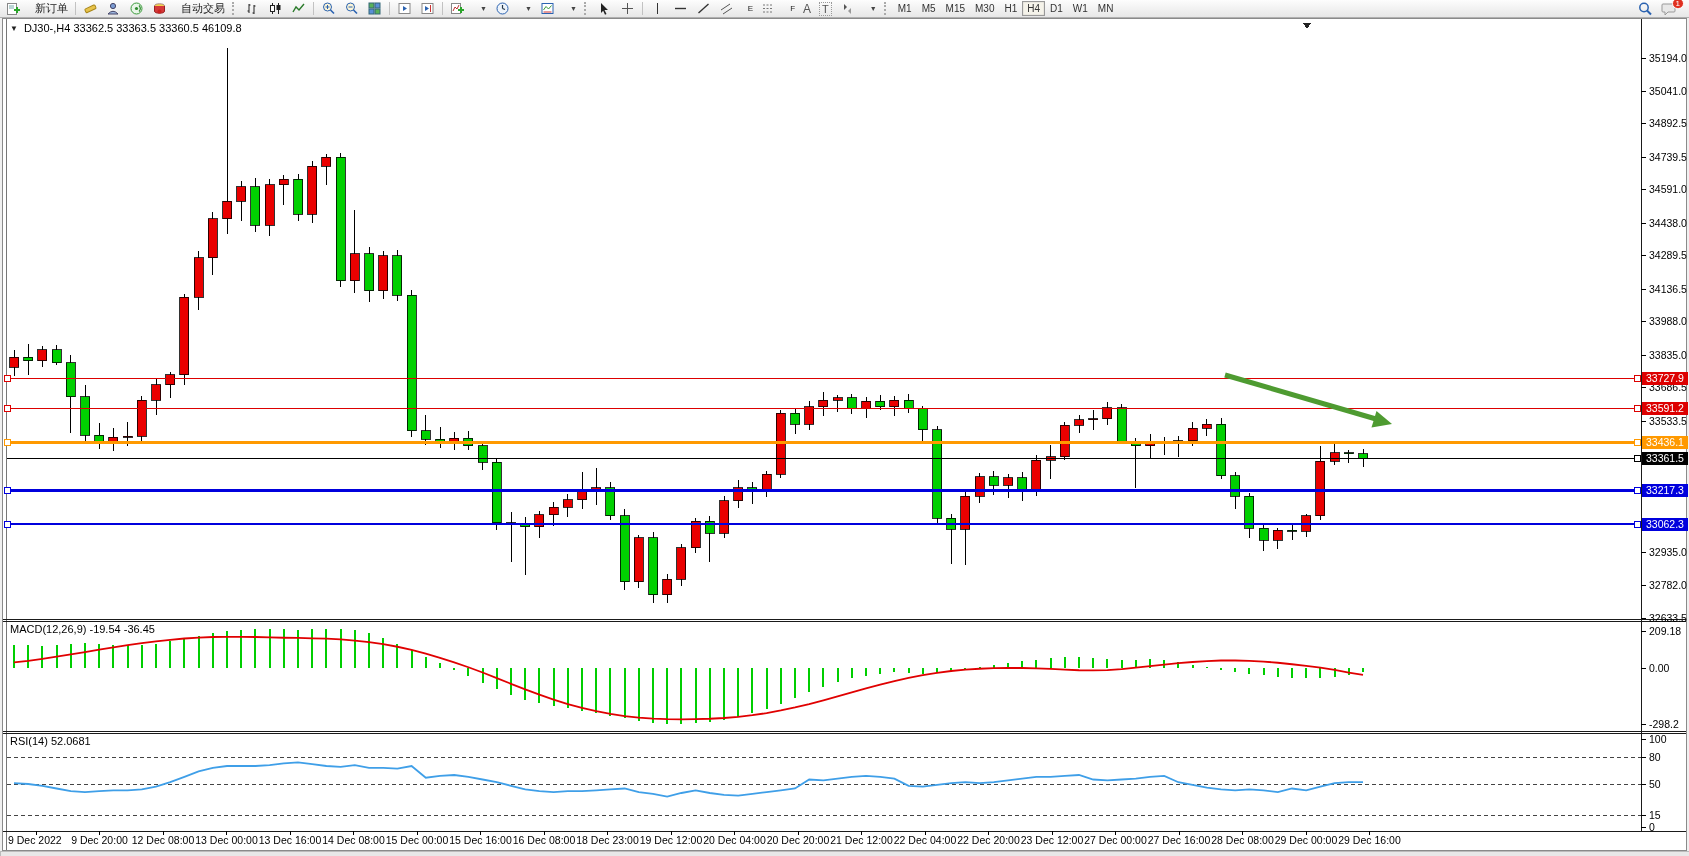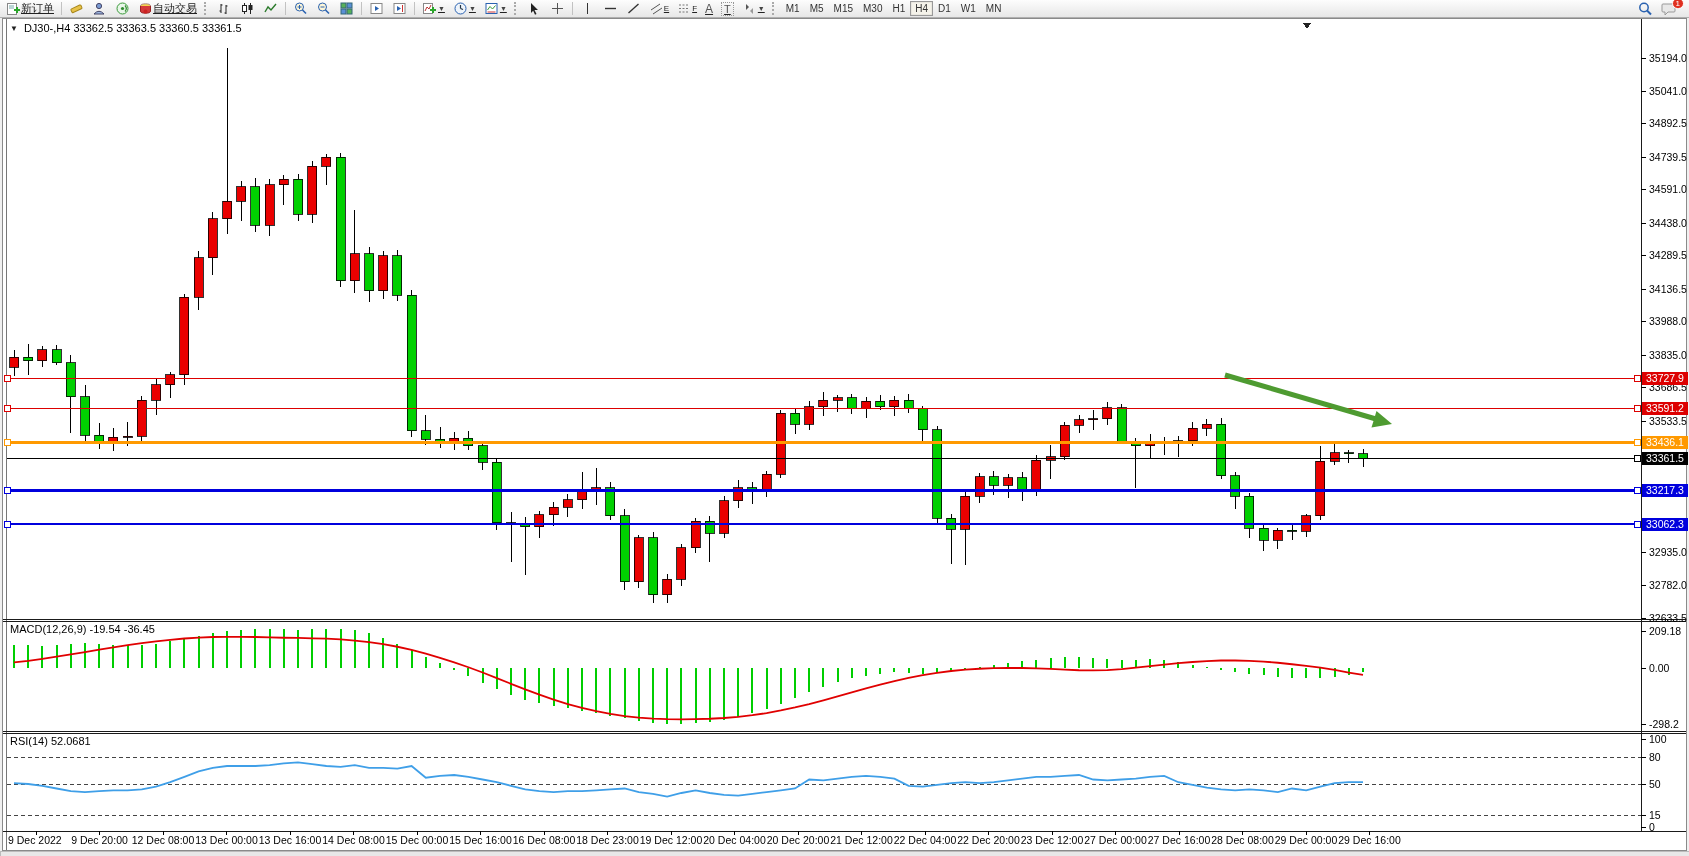"新订单" .tbtn { gap: 0 -> 14px; text-decoration: underline -> none }
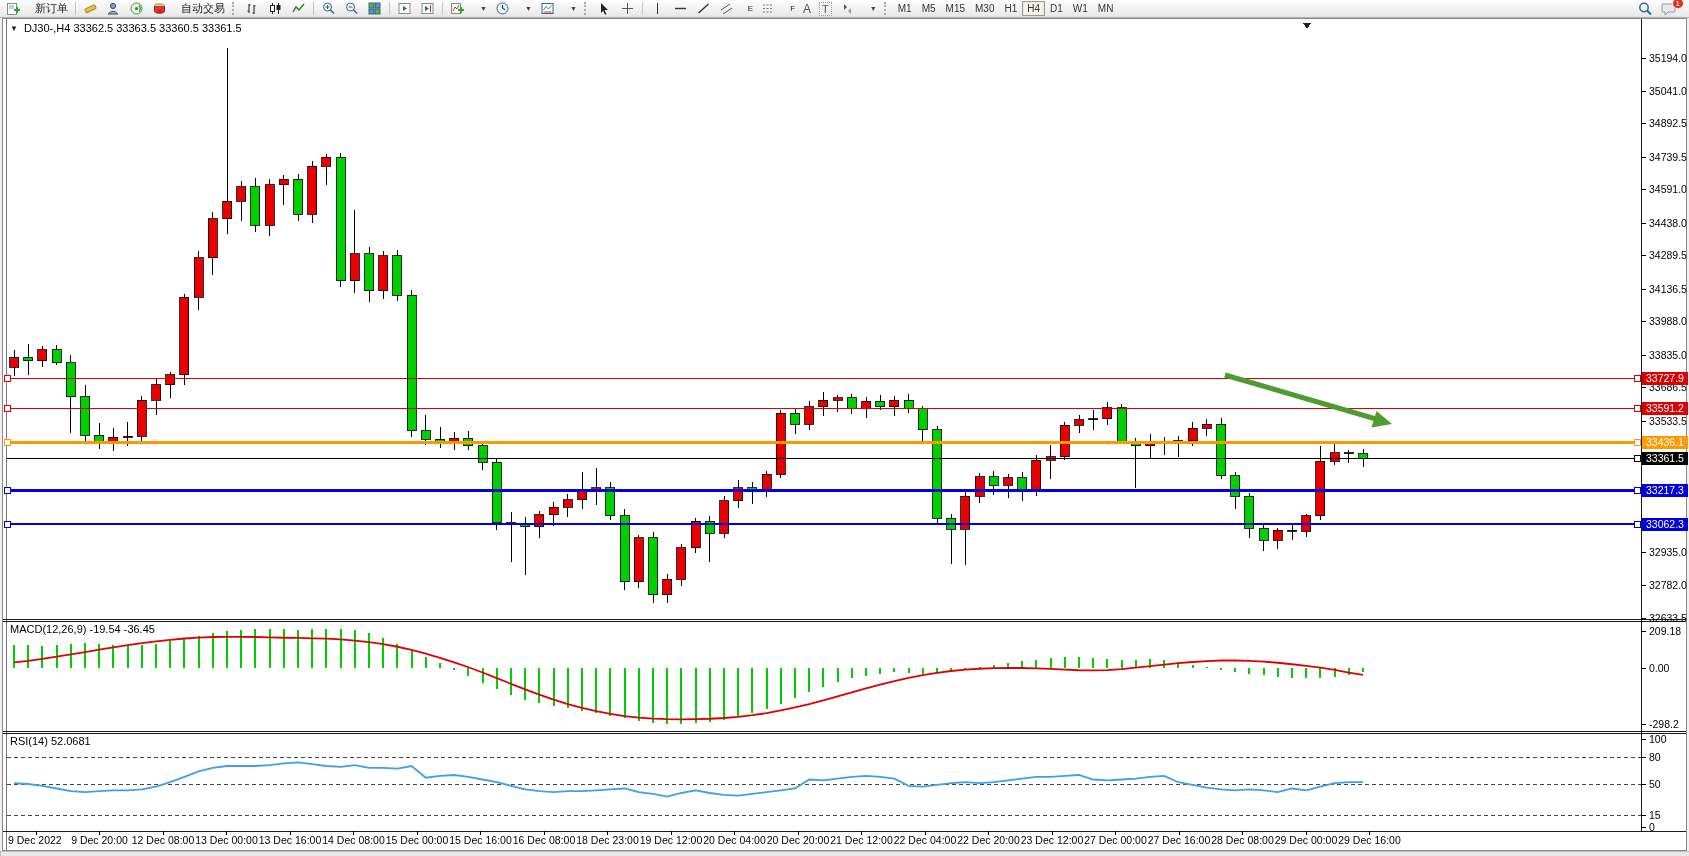"DJ30-,H4 33362.5 33363.5 33360.5 33361.5" span { text: 33361.5 -> 46109.8 }
